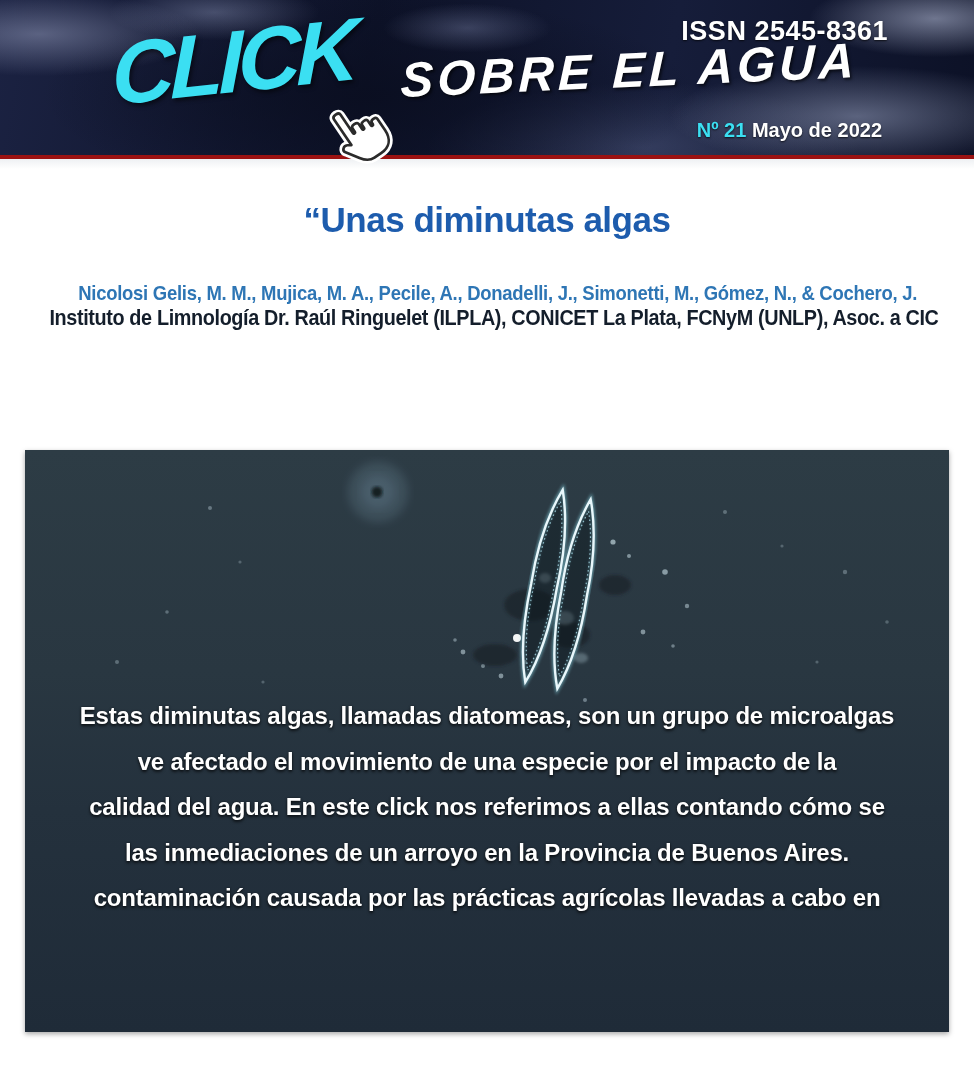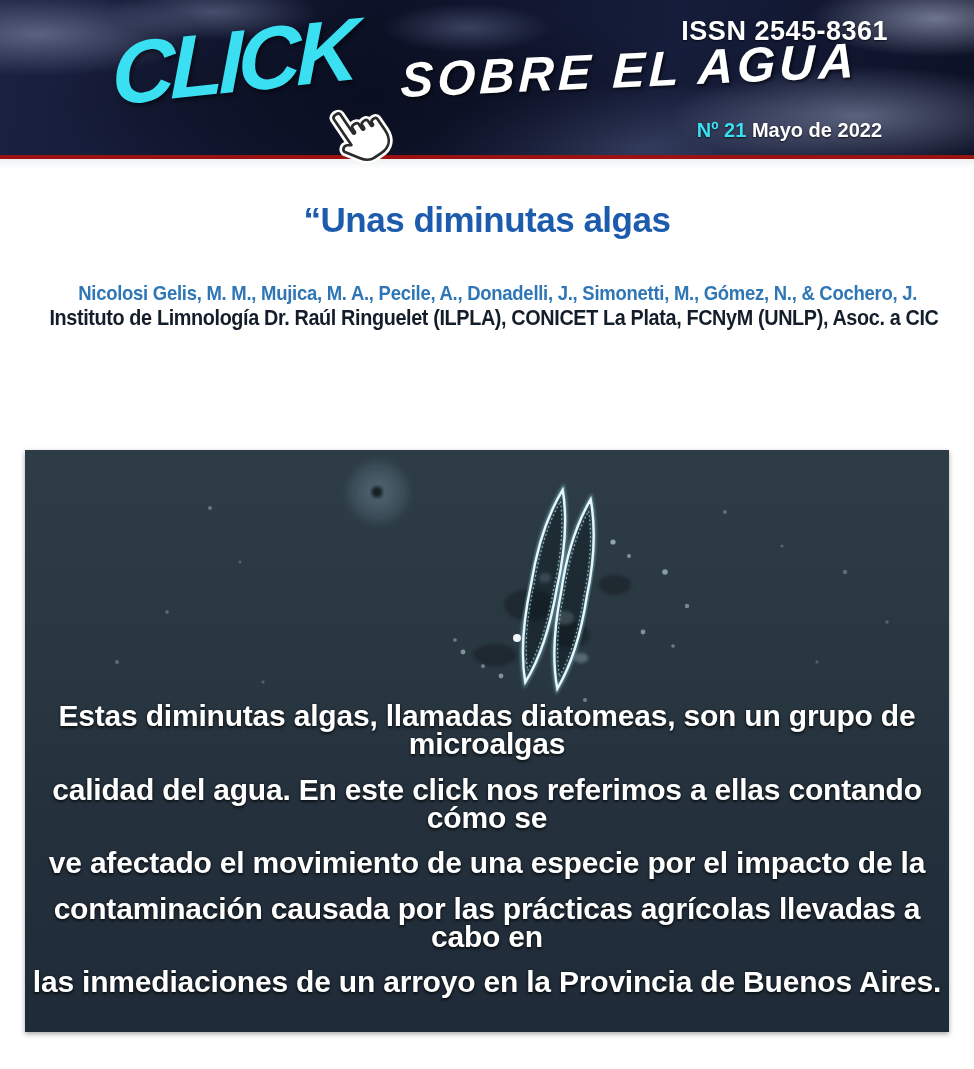"Estas diminutas algas, llamadas" .caption-line { font-size: 30px -> 24px }
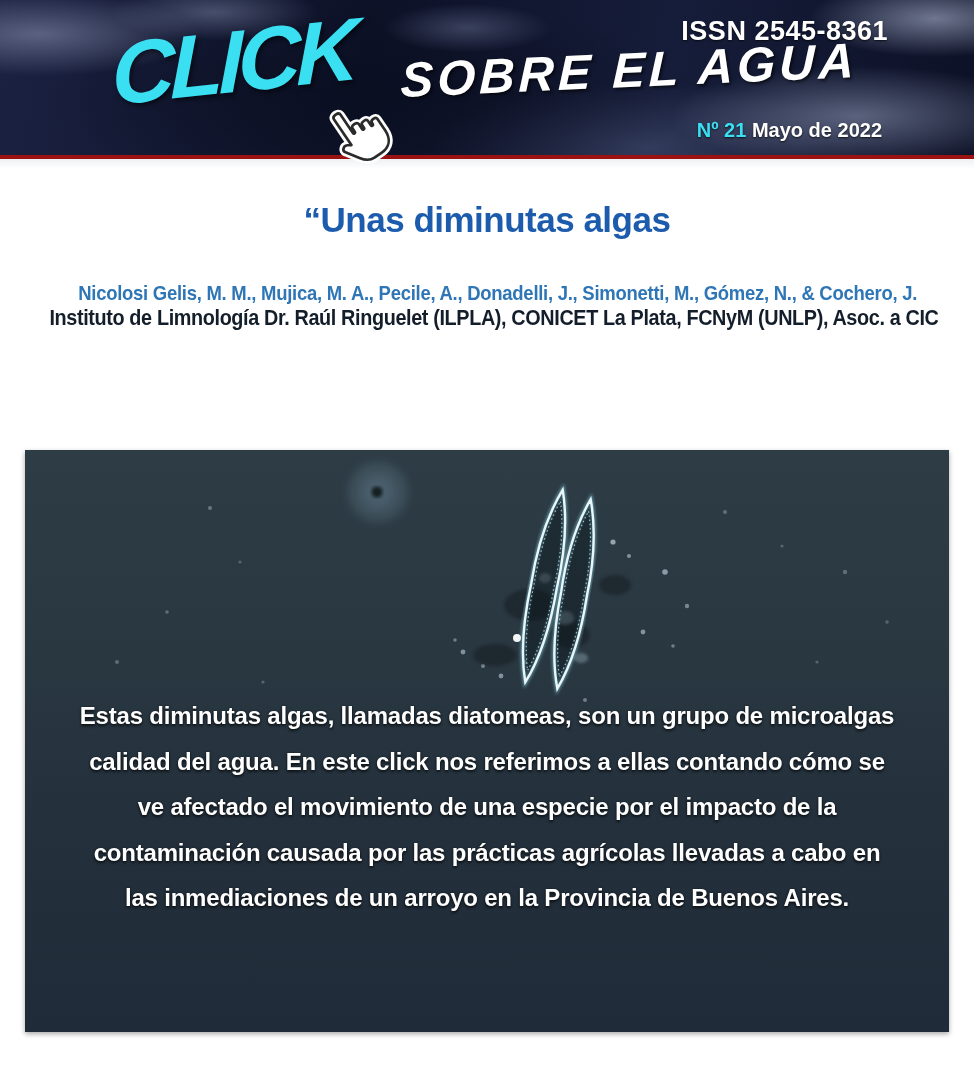"calidad del agua. En este" div.caption-line { order: before "ve afectado el movimiento de" -> after "ve afectado el movimiento de" }
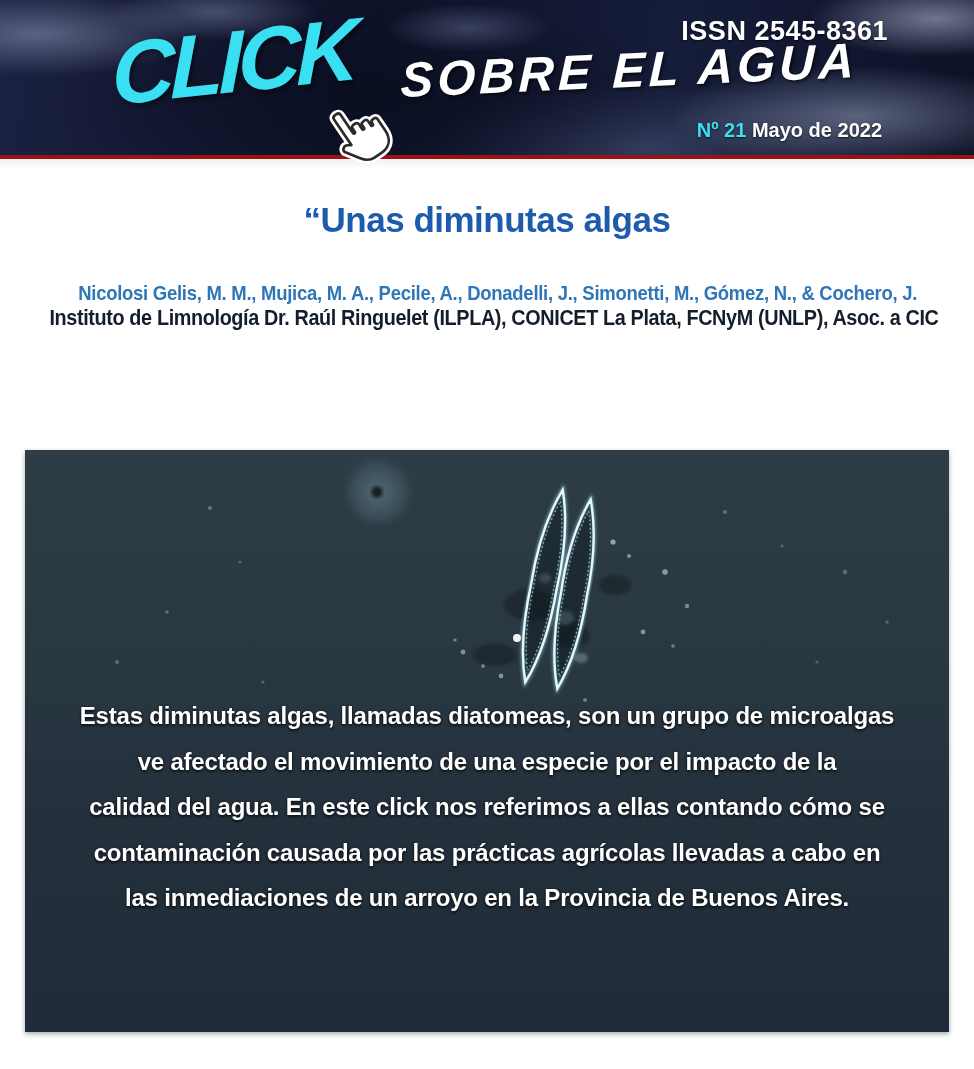"contaminación causada por las prácticas" div.caption-line { order: before "las inmediaciones de un arroyo" -> after "las inmediaciones de un arroyo" }
